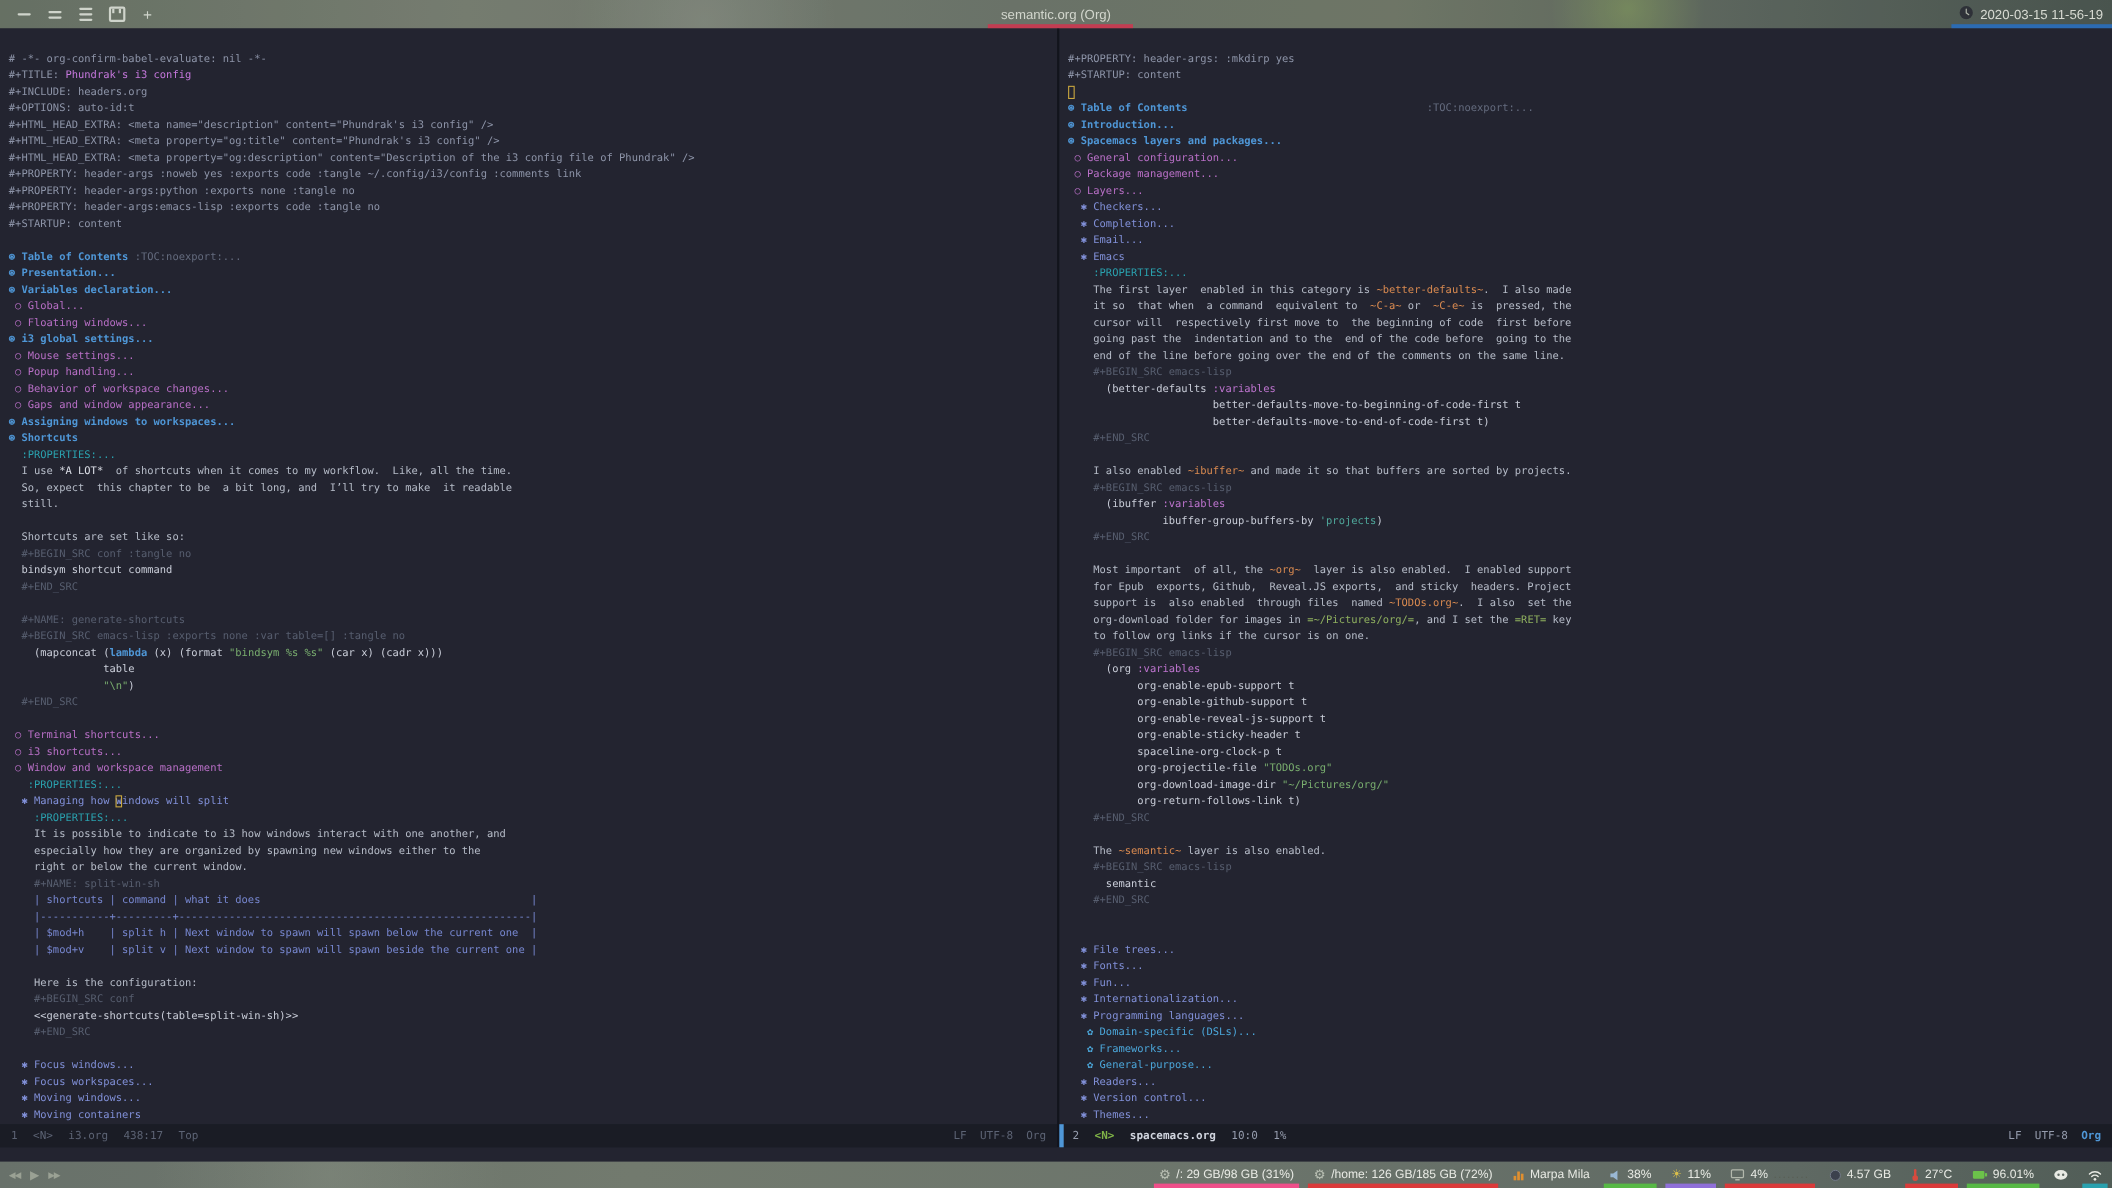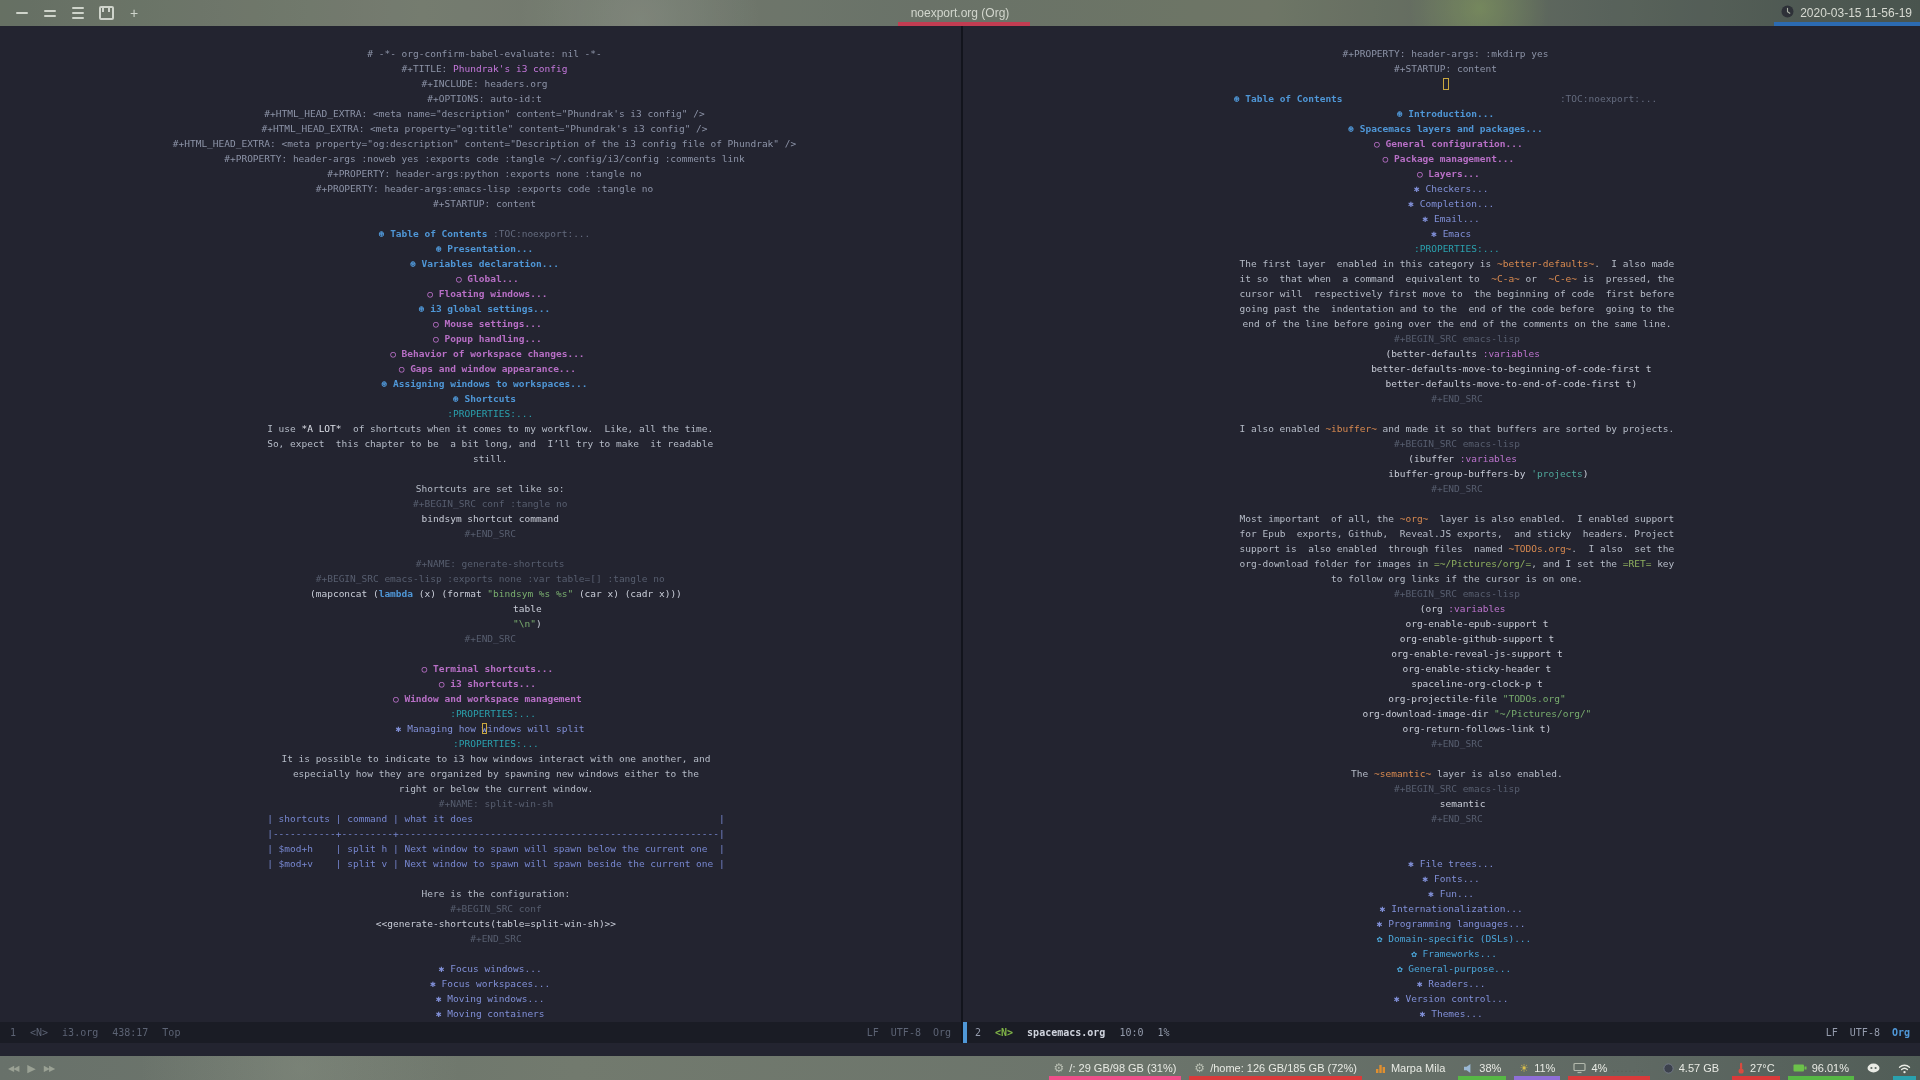"noexport.org (Org)" div.tb-title { text: noexport.org -> semantic.org }
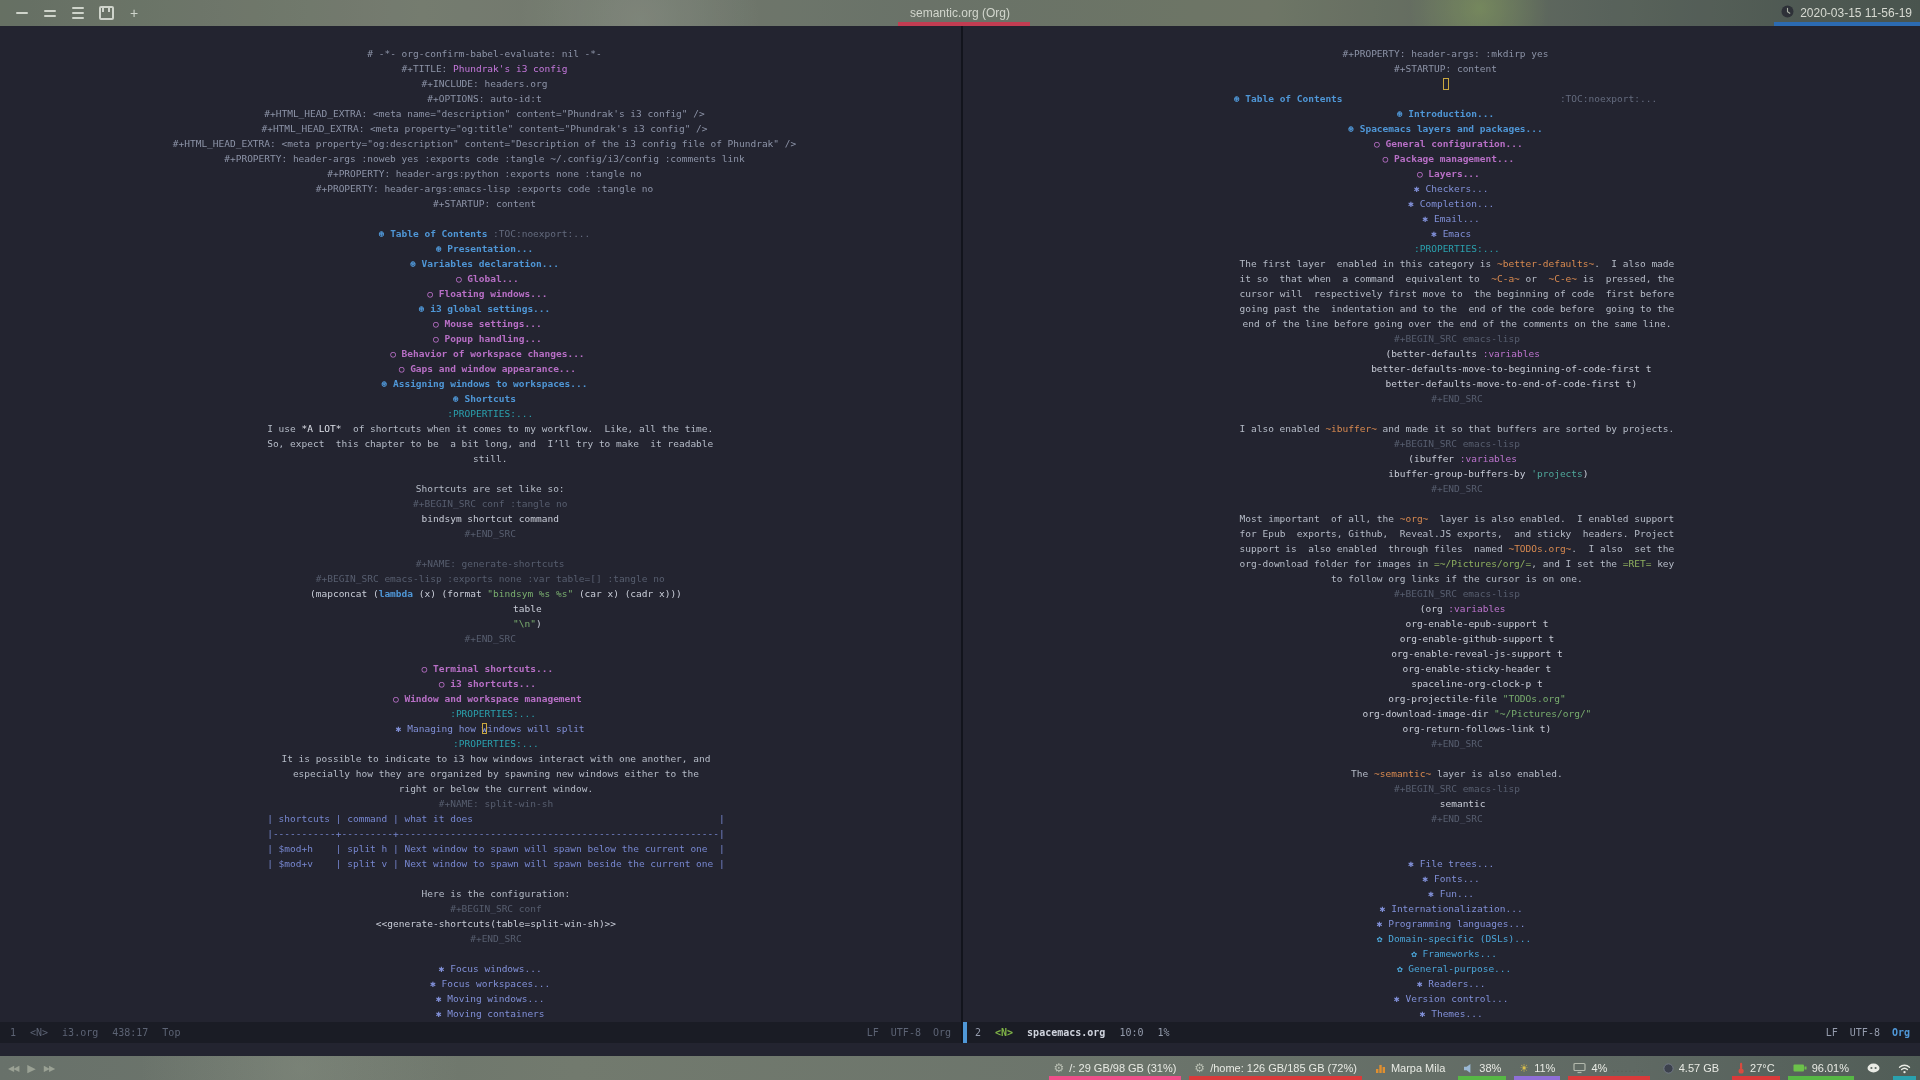"# -*- org-confirm-babel-evaluate: nil" .buffer { text-align: center -> none }
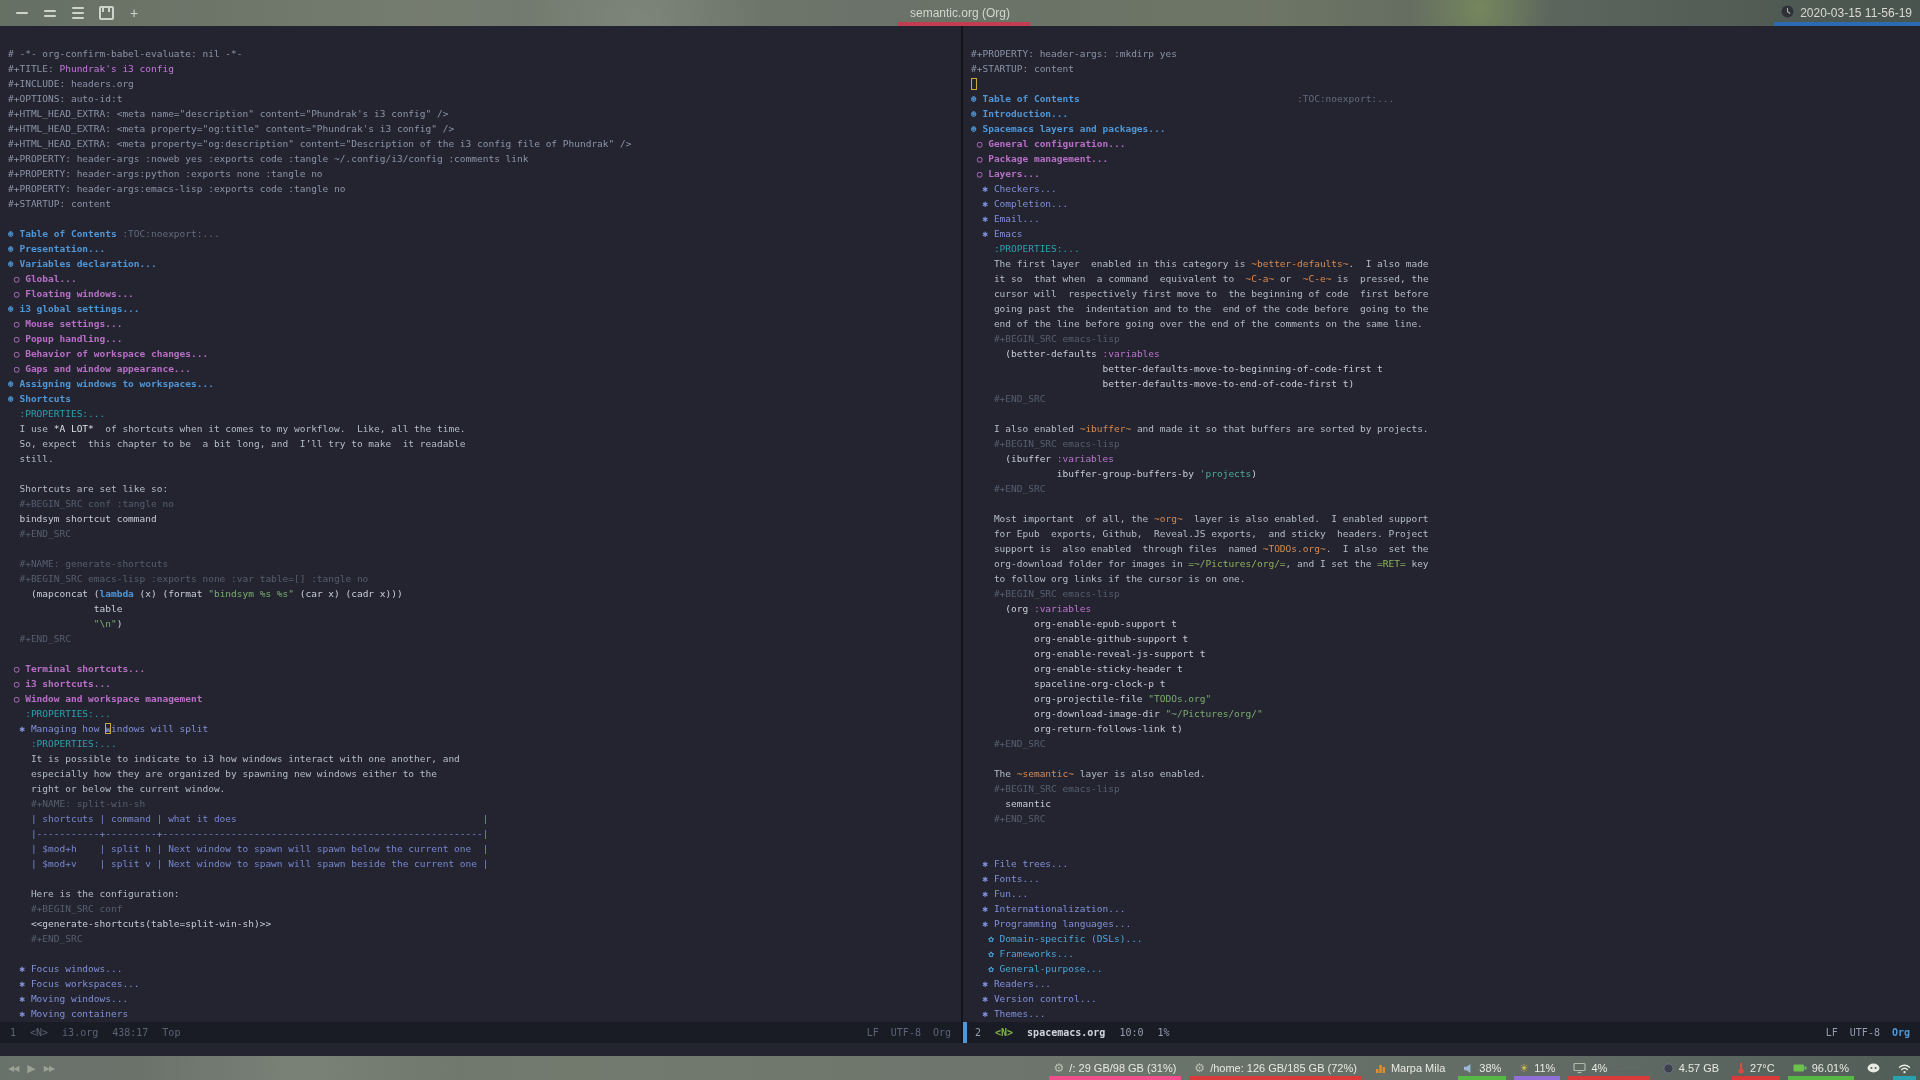"○ General configuration..." .seg-h2 { font-weight: bold -> normal }
